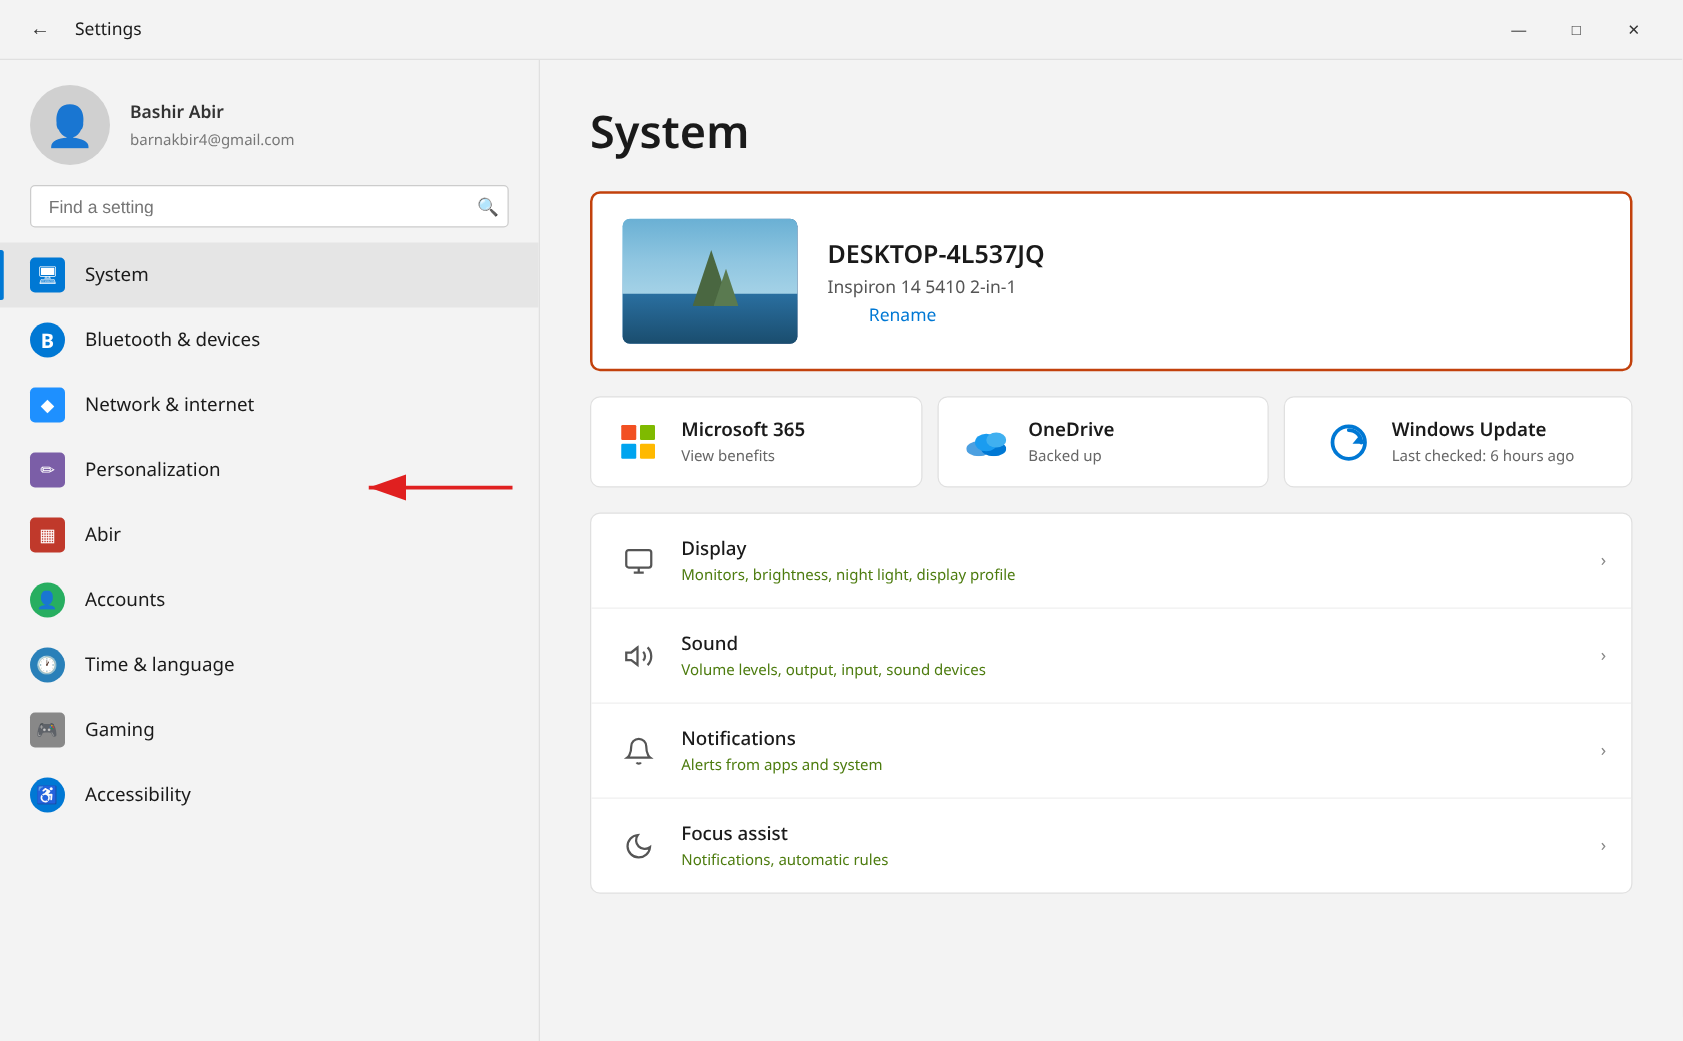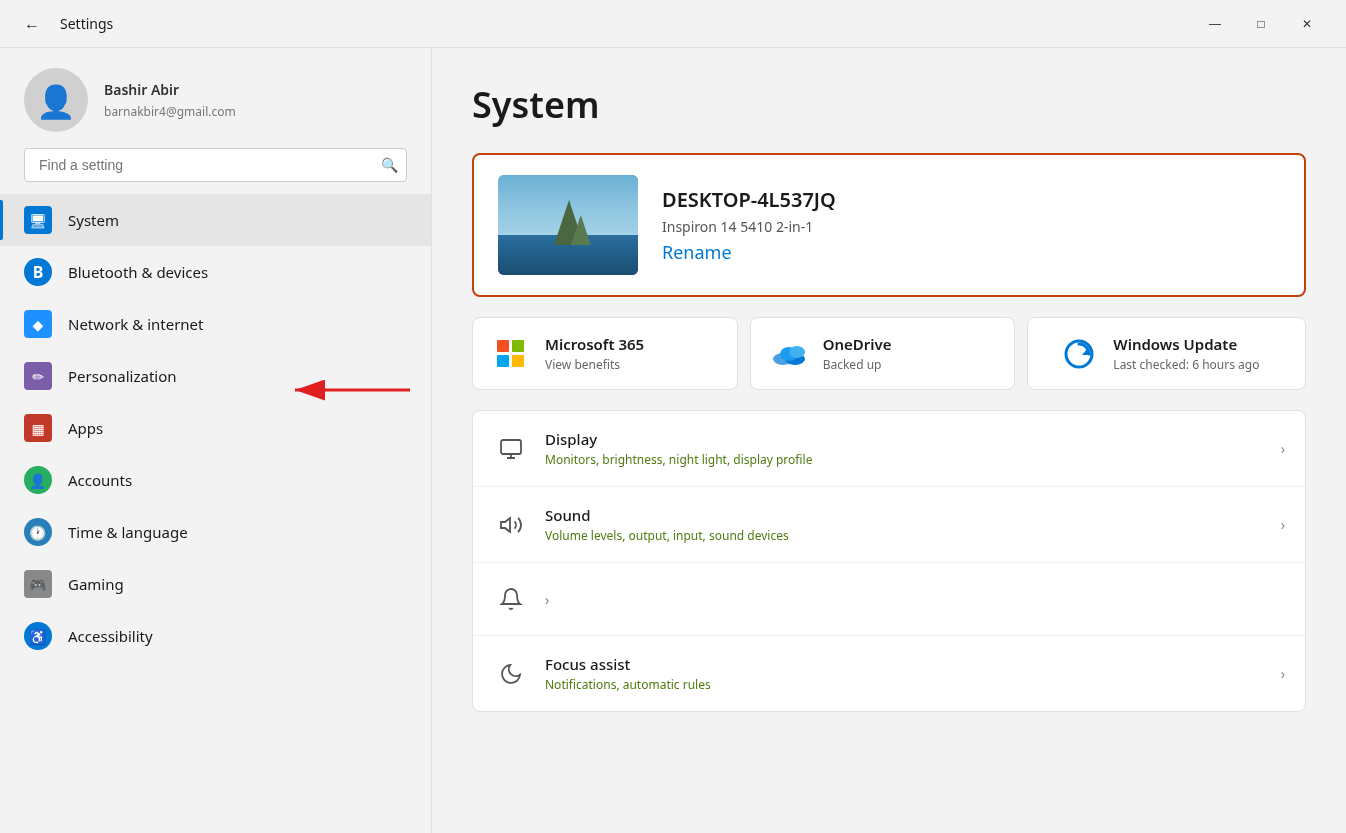"Rename" .device-rename { font-size: 18px -> 14px; margin-left: none -> 33px }
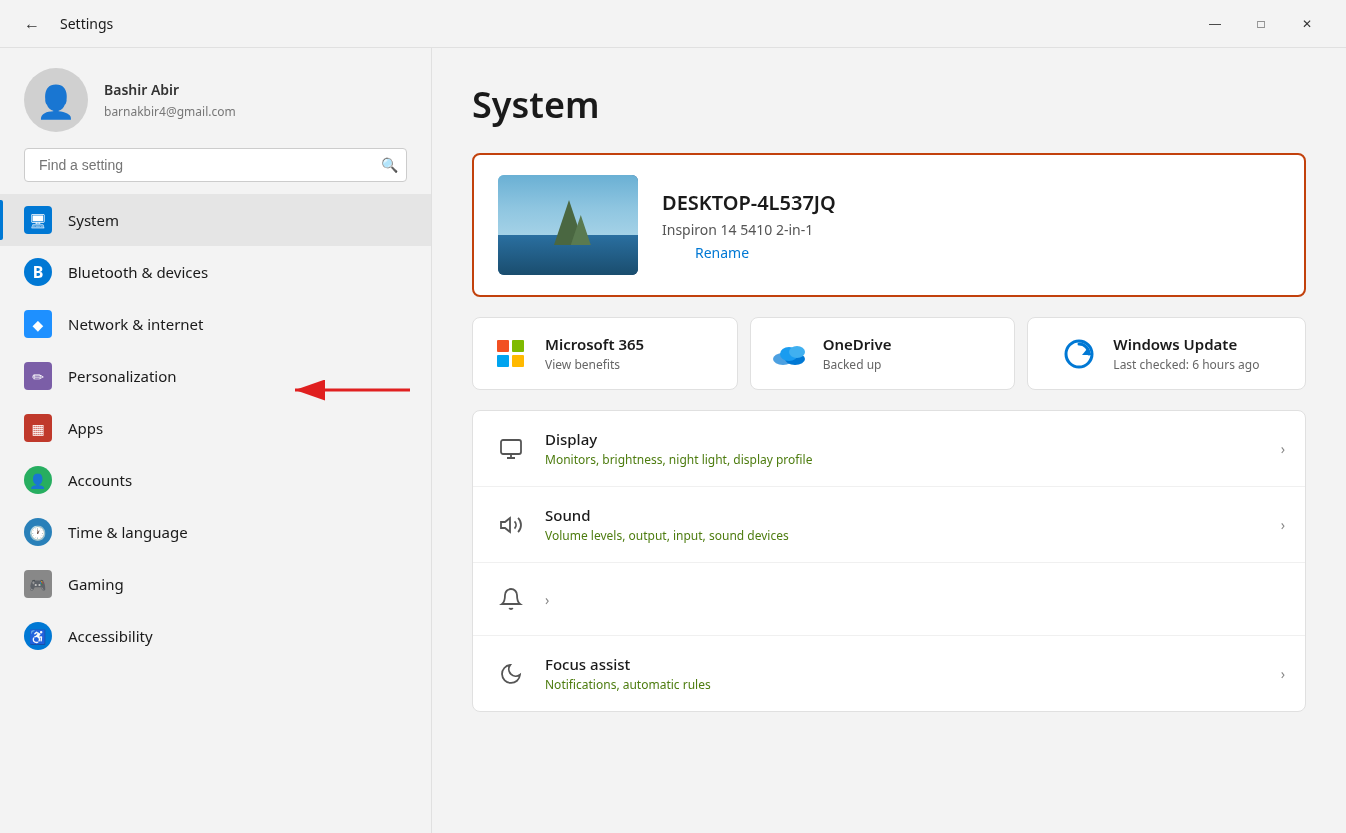"Apps" span.nav-label { text: Apps -> Abir }
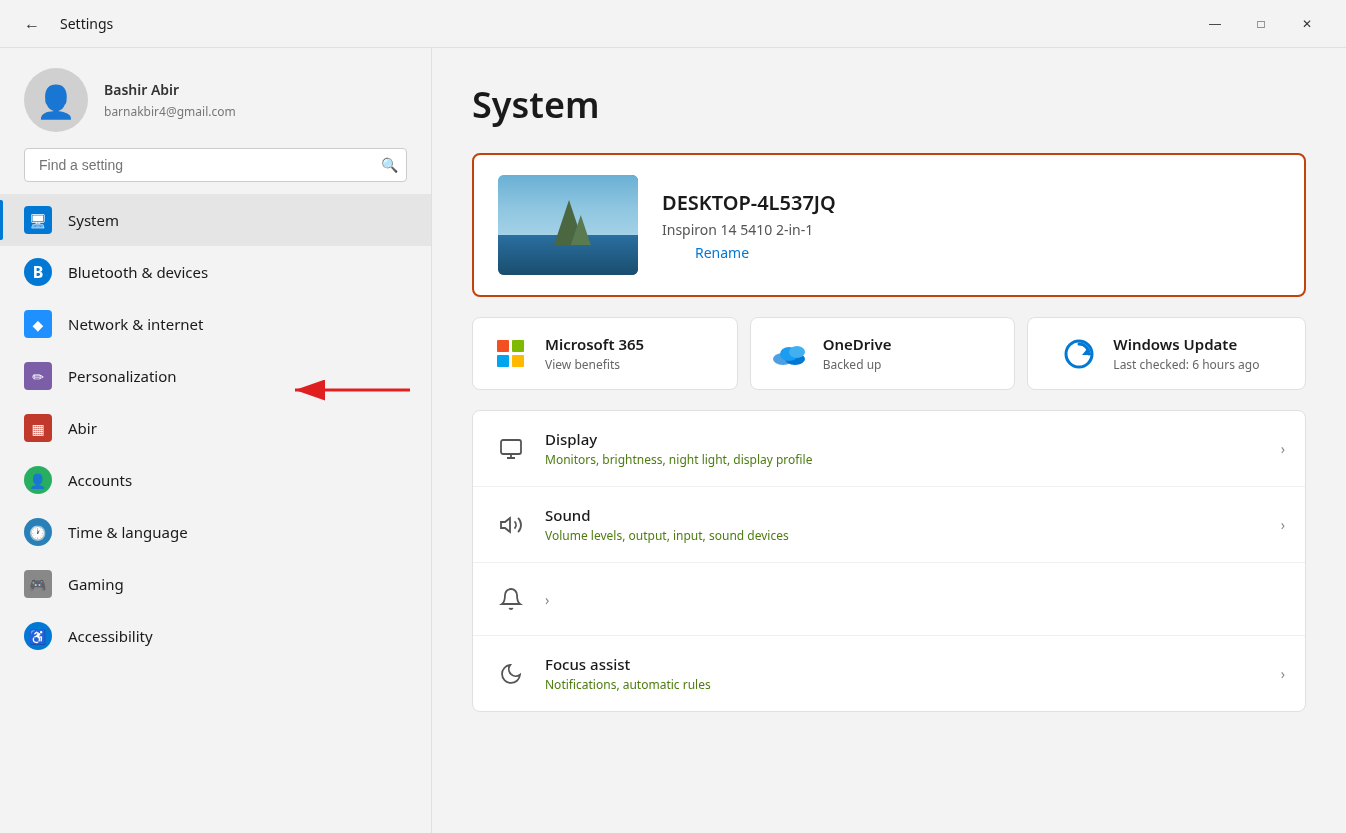"Notifications" div.setting-row-text { html: none -> <div> <div>Notifications</div> <div>Alerts from apps and system</div> </div> }
